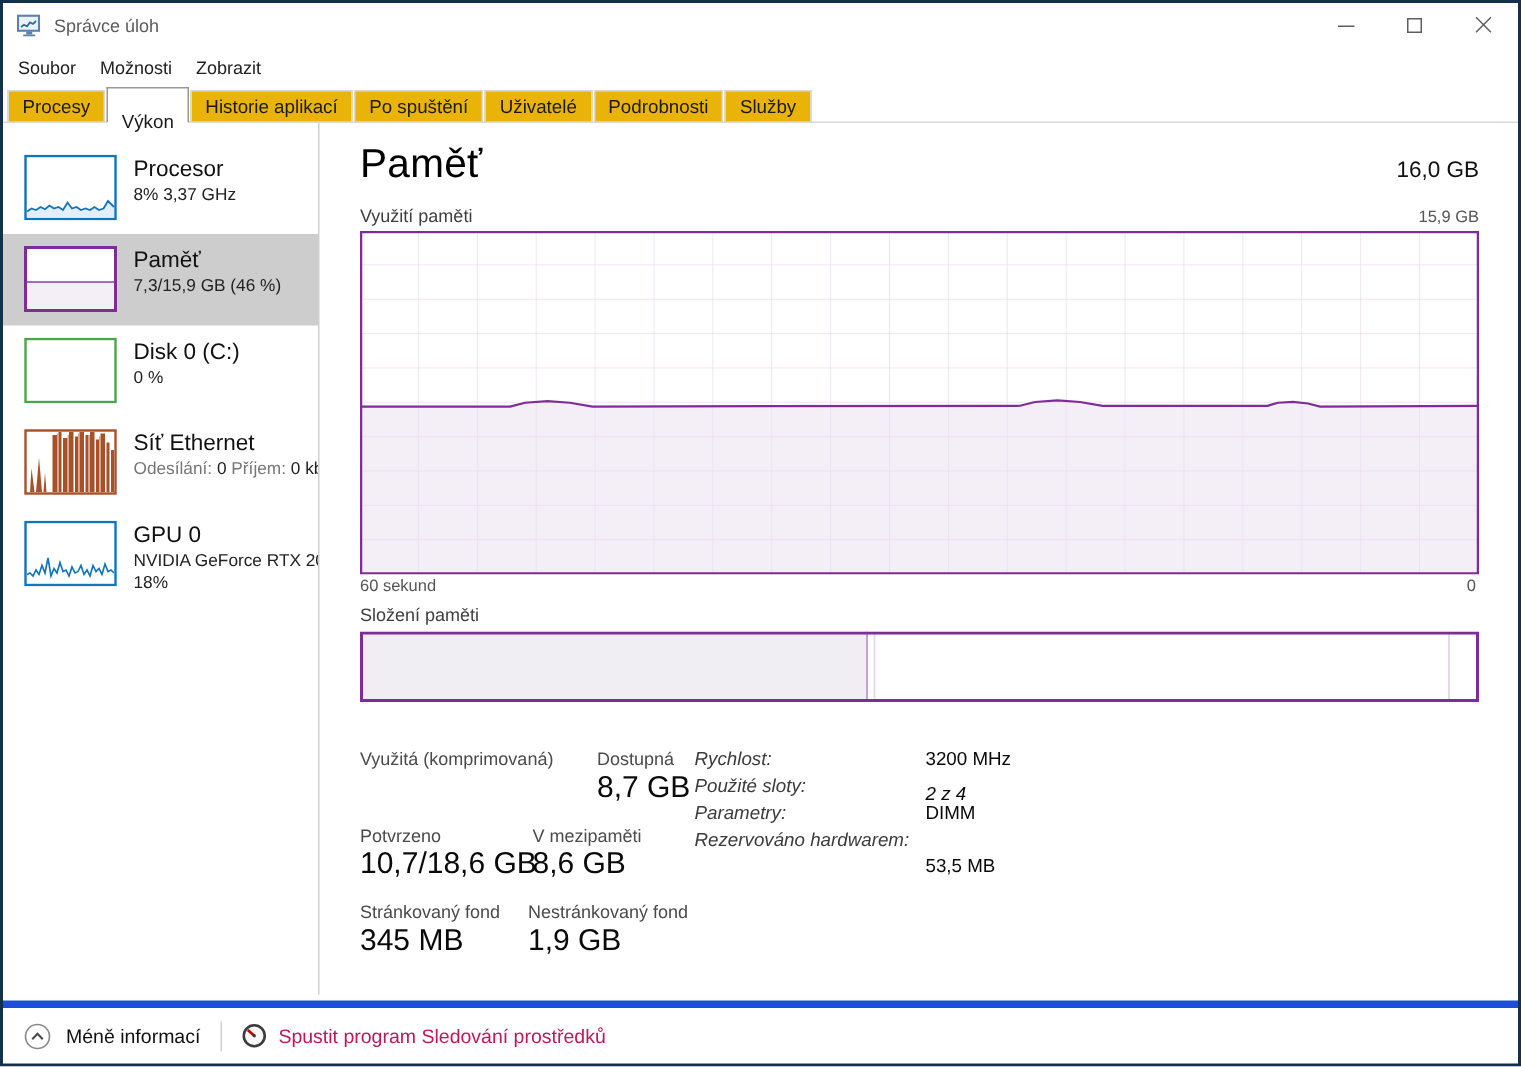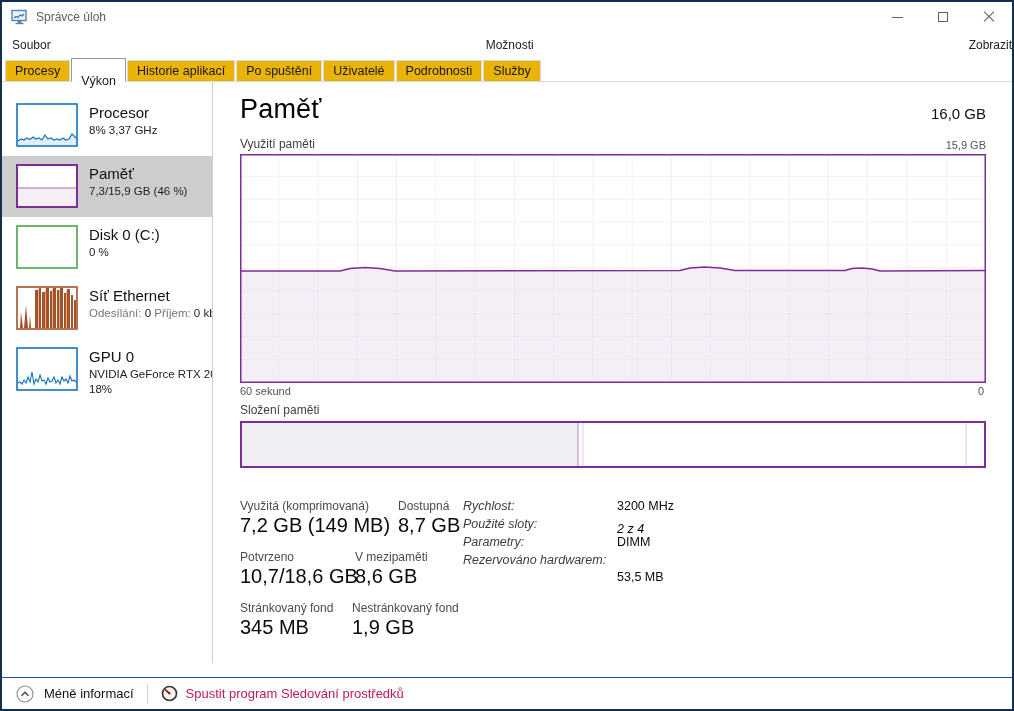"Soubor" .menubar { justify-content: space-between -> none }
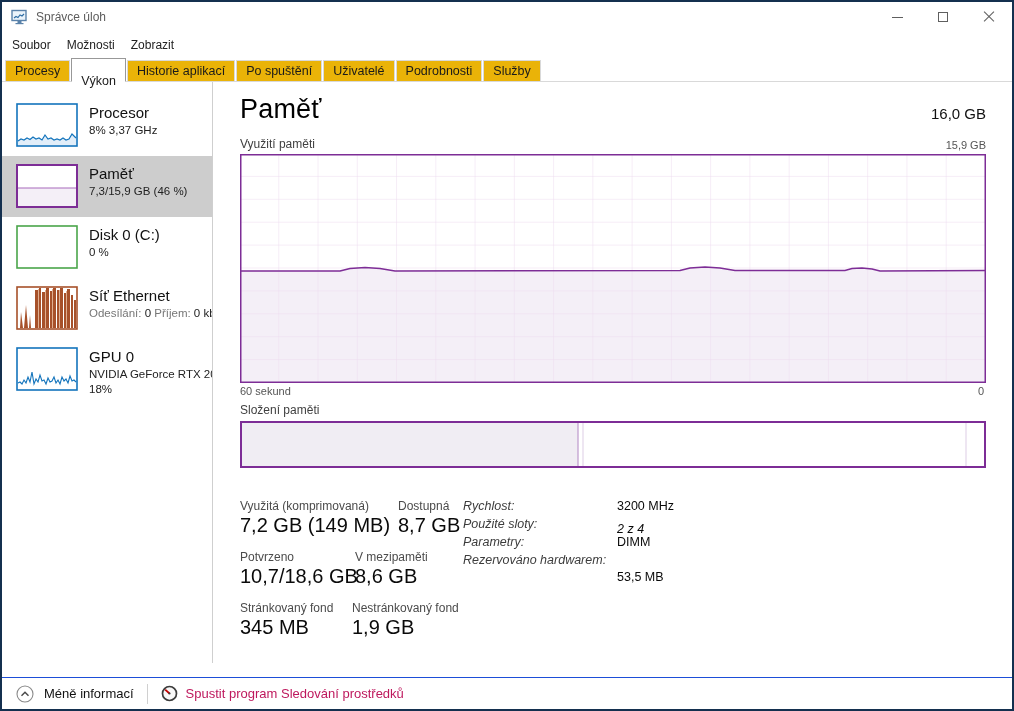"7,2 GB (149 MB)" div.stat-value { html: <div>7,2 GB (149 MB)</div> -> none }
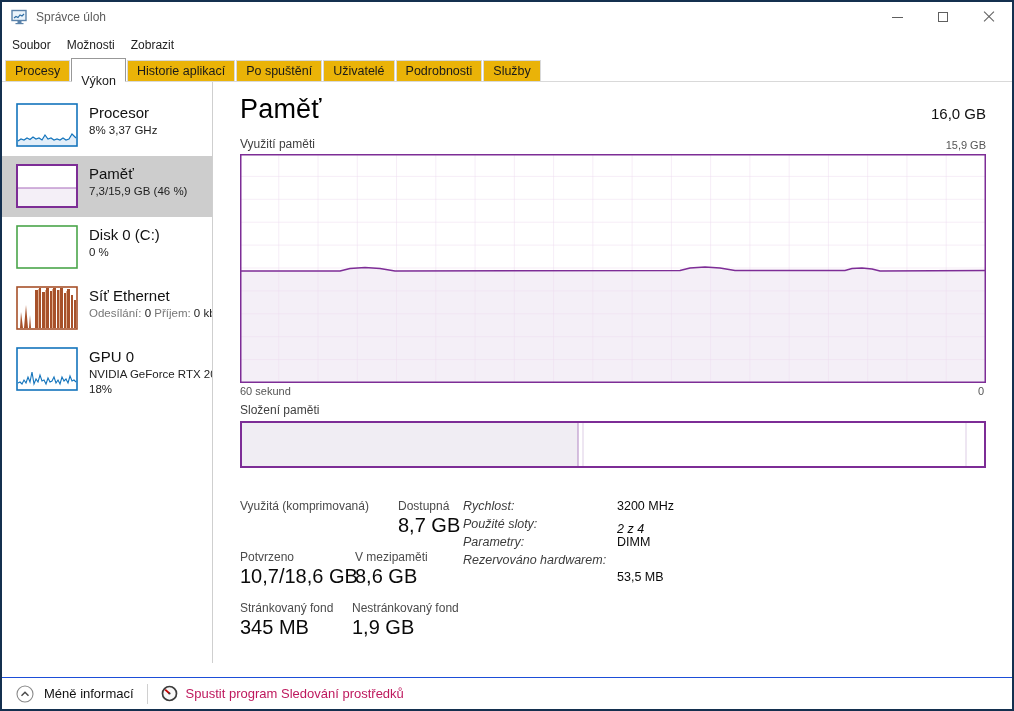"Méně informací" .footer { border-top: 1px solid #1d4ed8 -> 5px solid #1d4ed8; height: 32px -> 42px }
